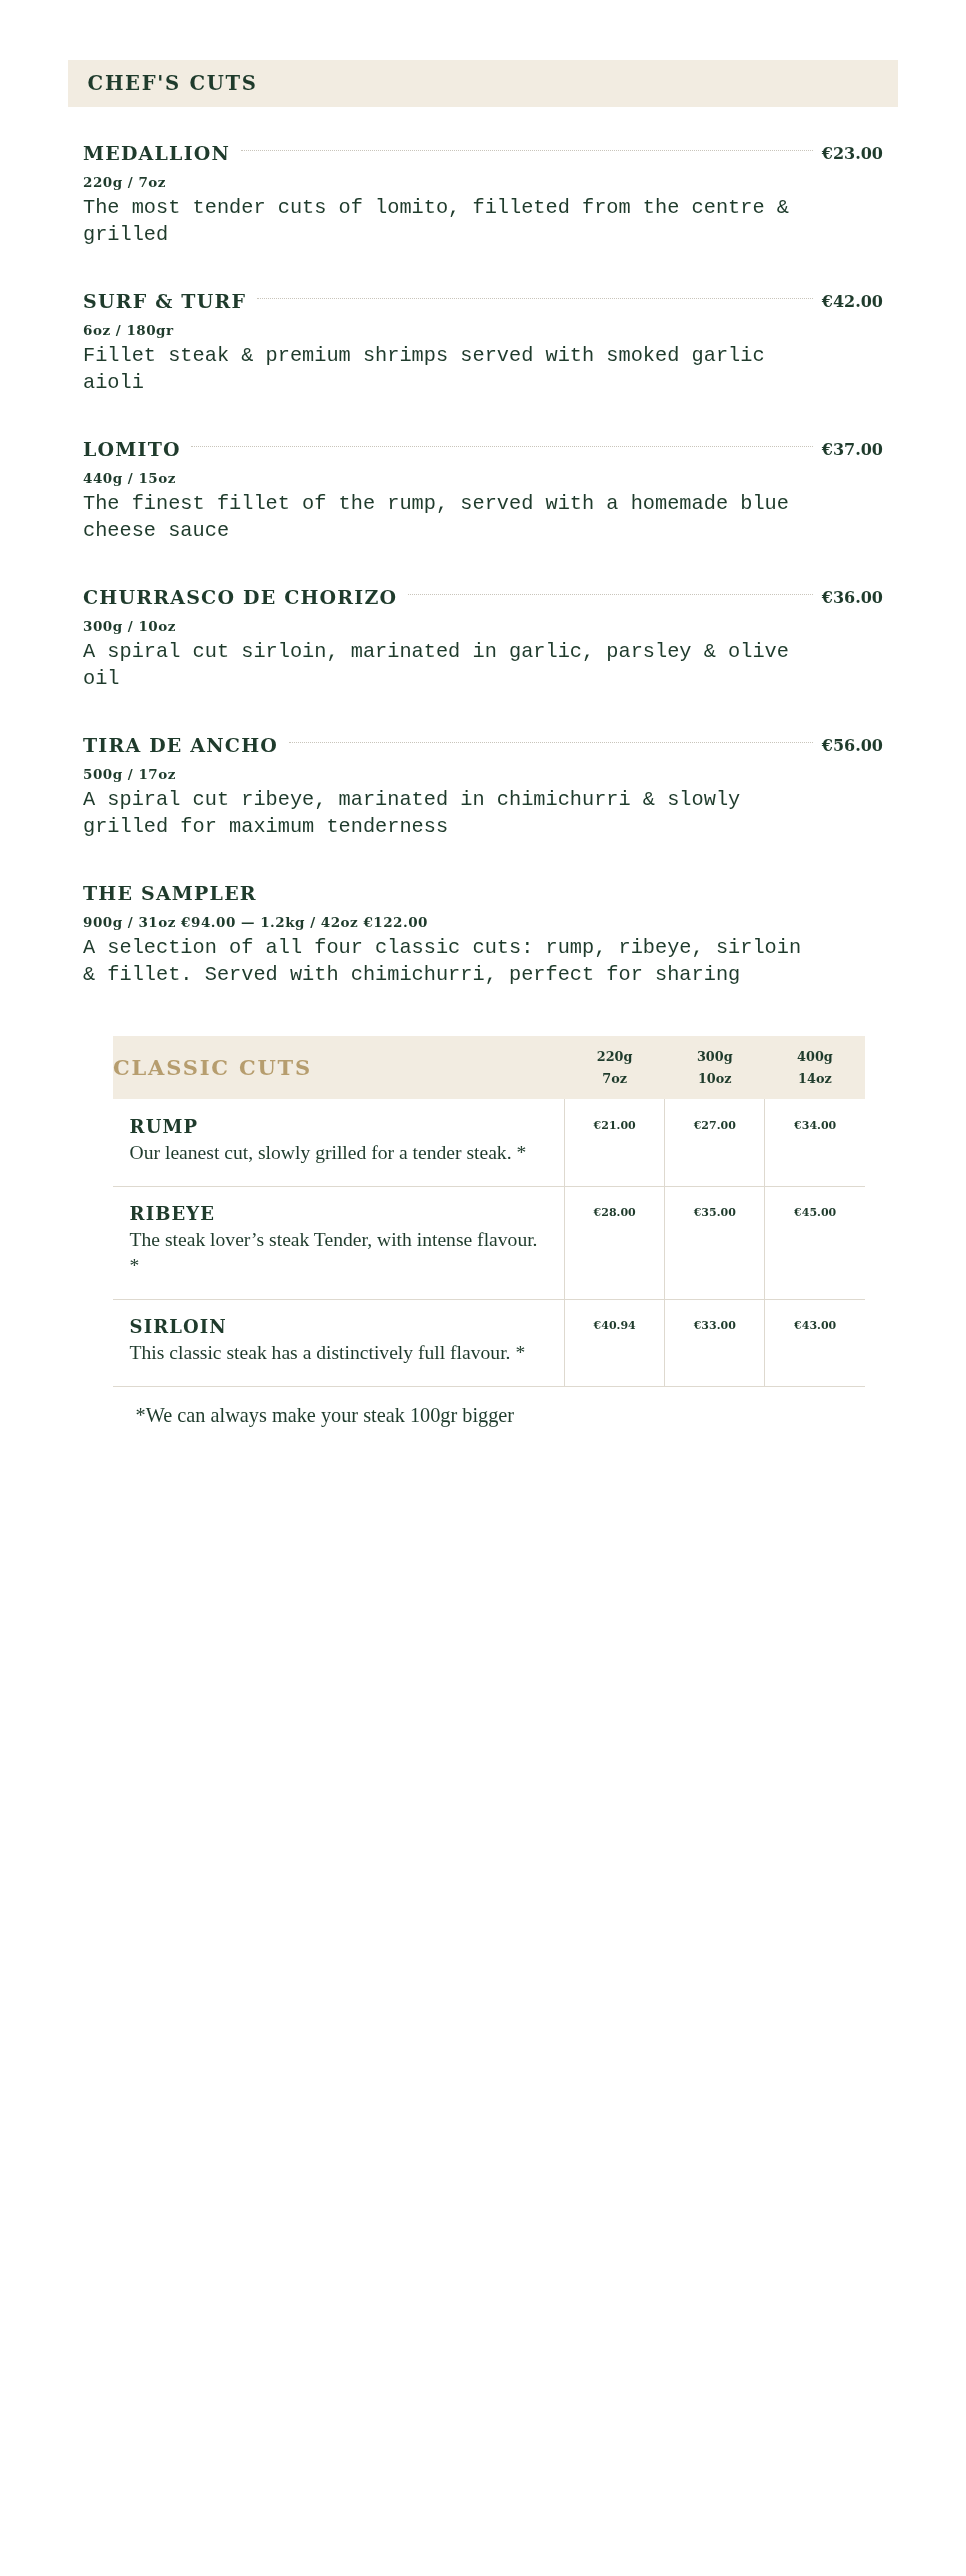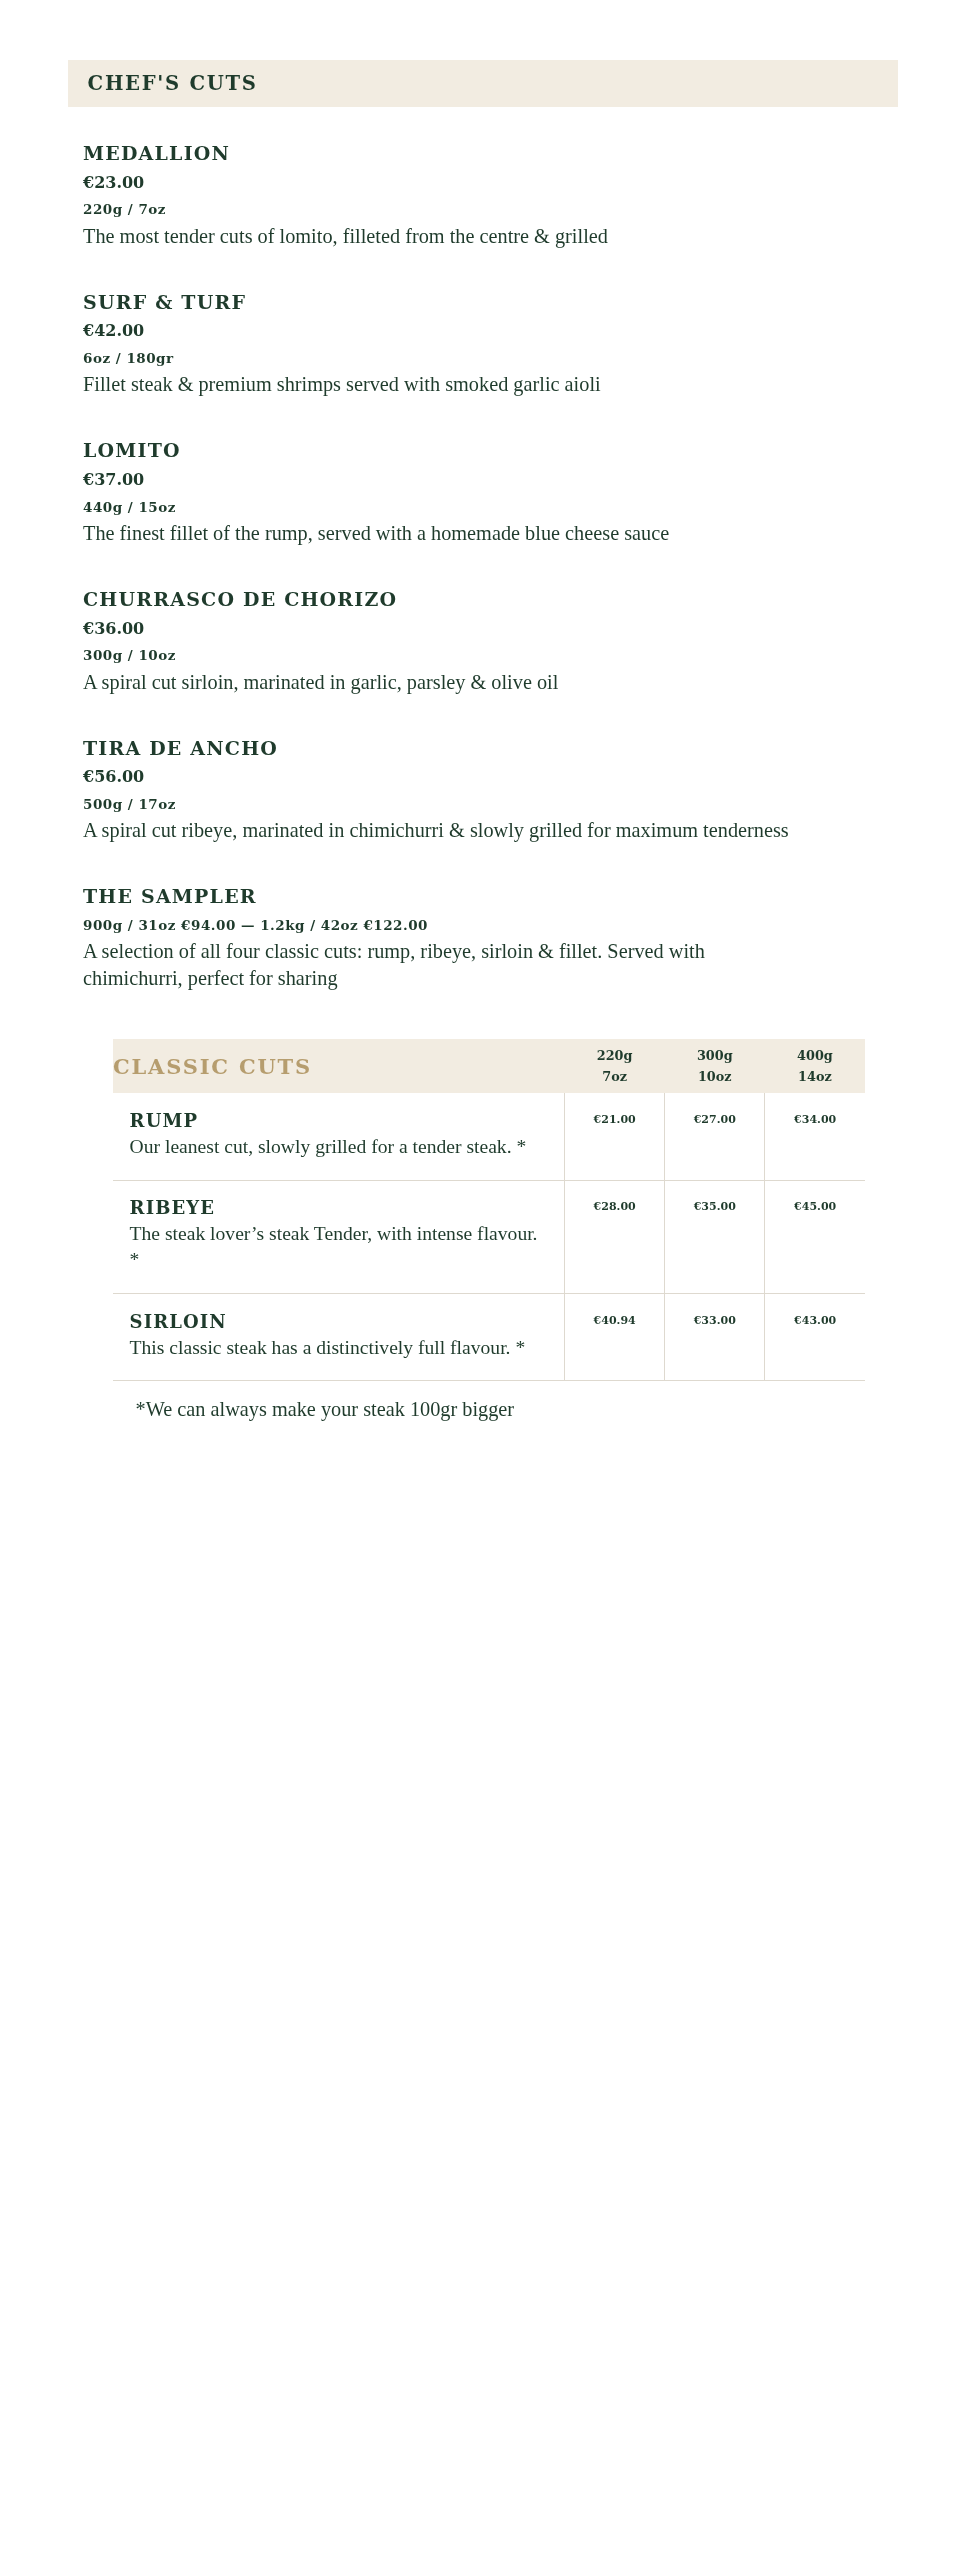"MEDALLION" .item-head { align-items: flex-start -> center; flex-direction: column -> none }
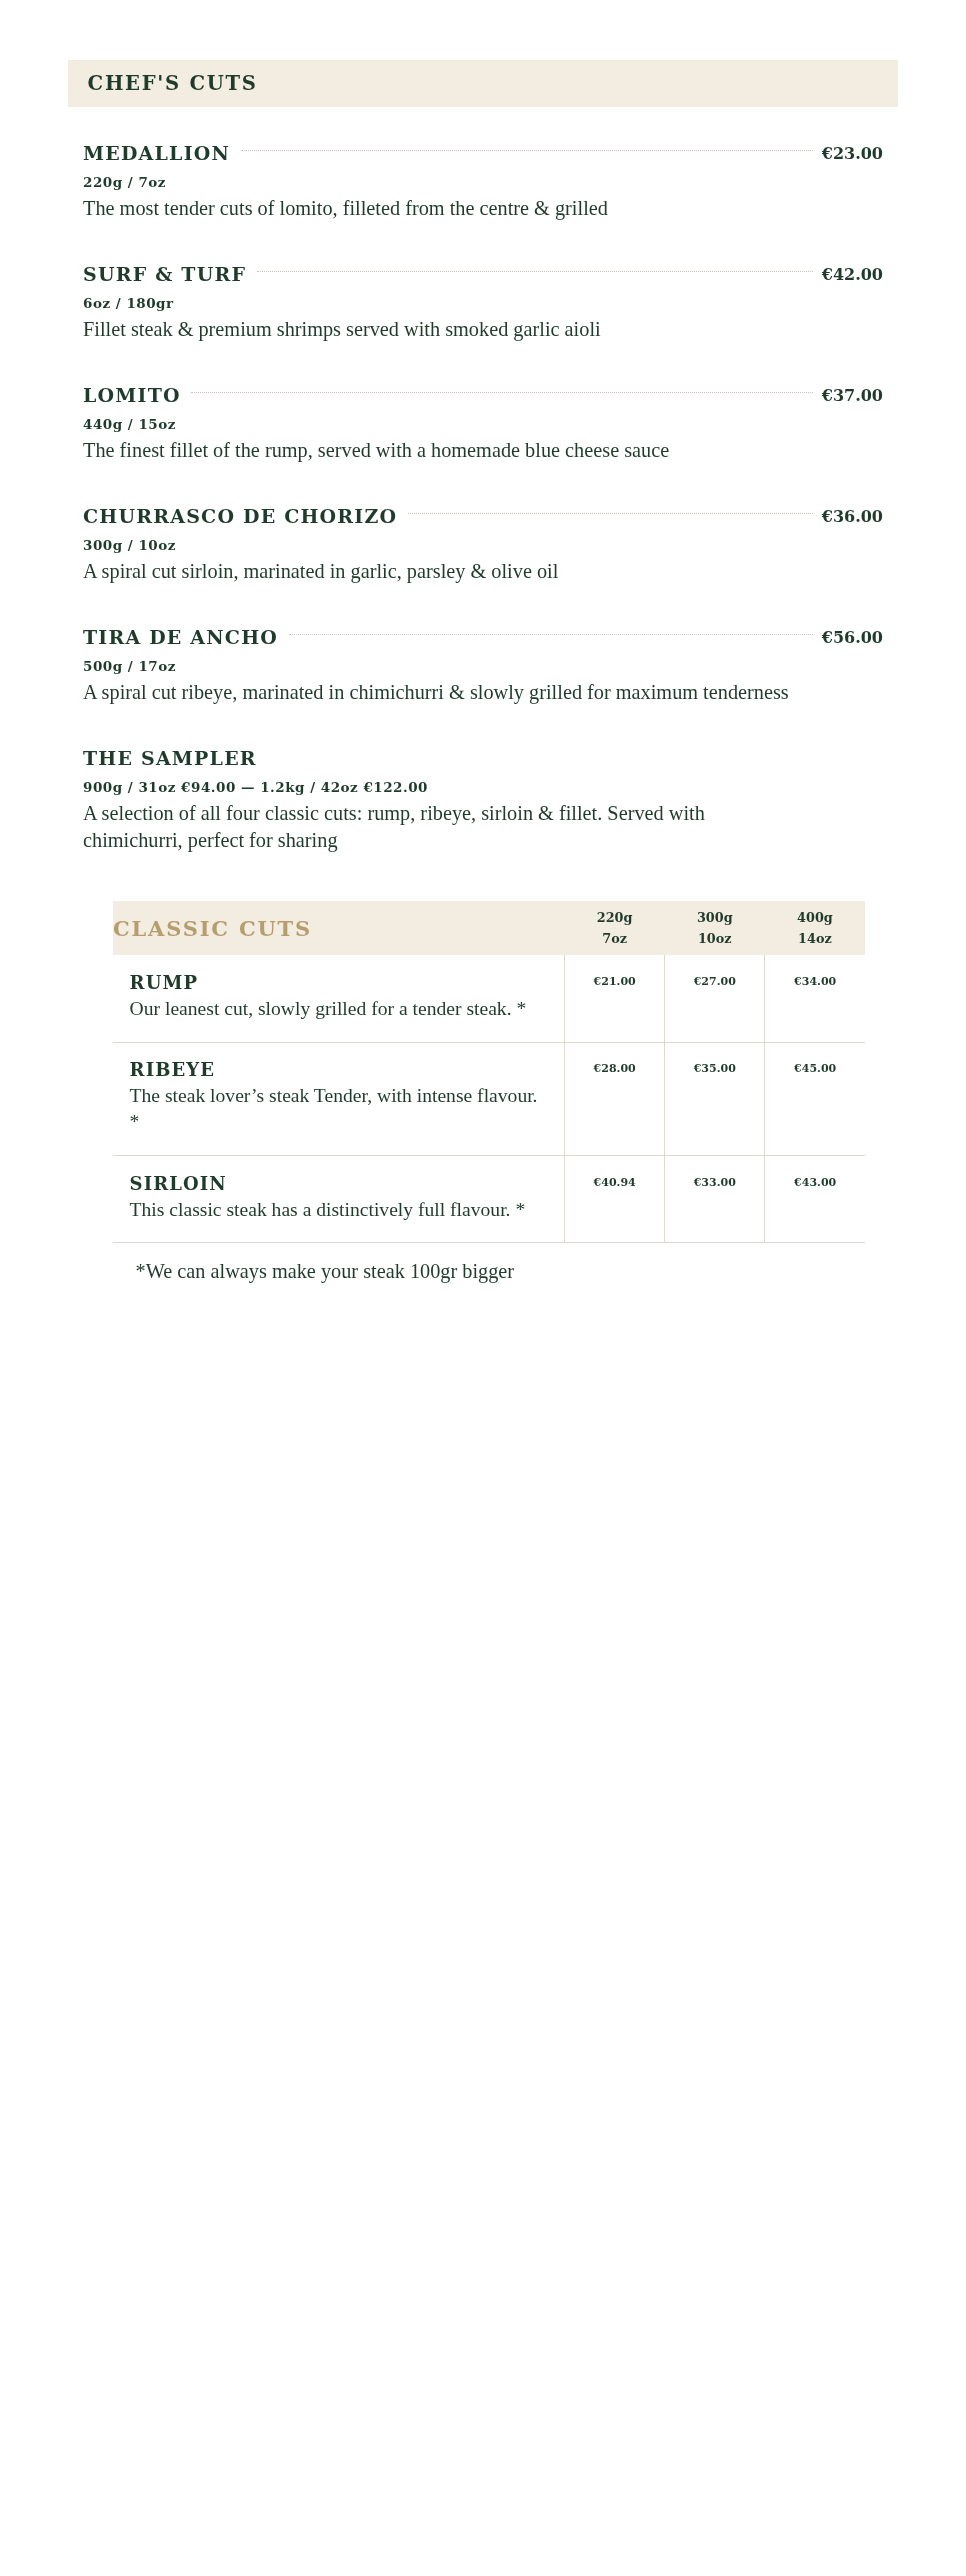"The most tender cuts of" .item-desc { font-family: Liberation Serif, serif -> Liberation Mono, monospace }
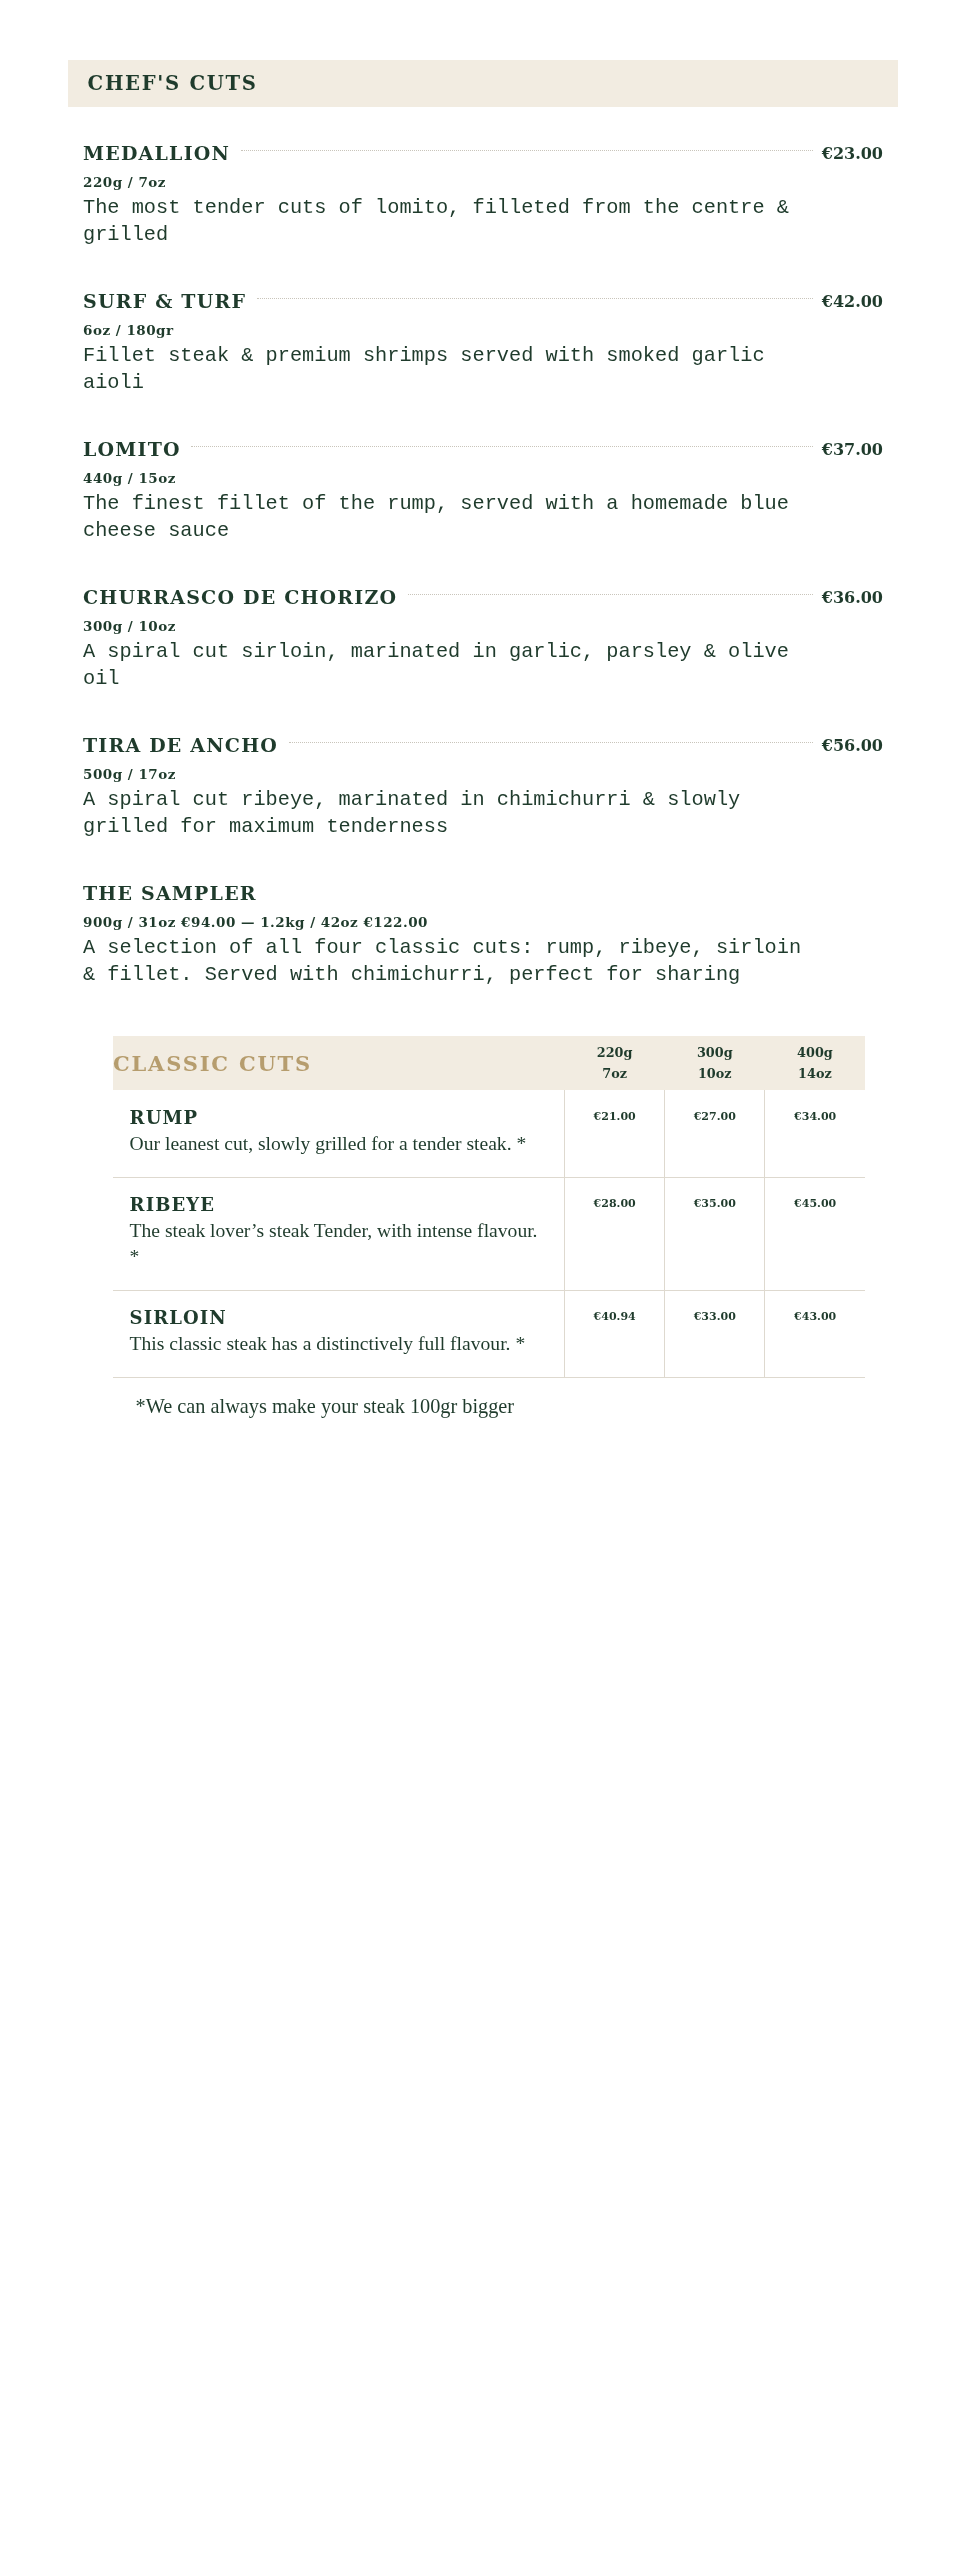"CLASSIC CUTS" table.classic thead th { height: 54px -> 63px }
